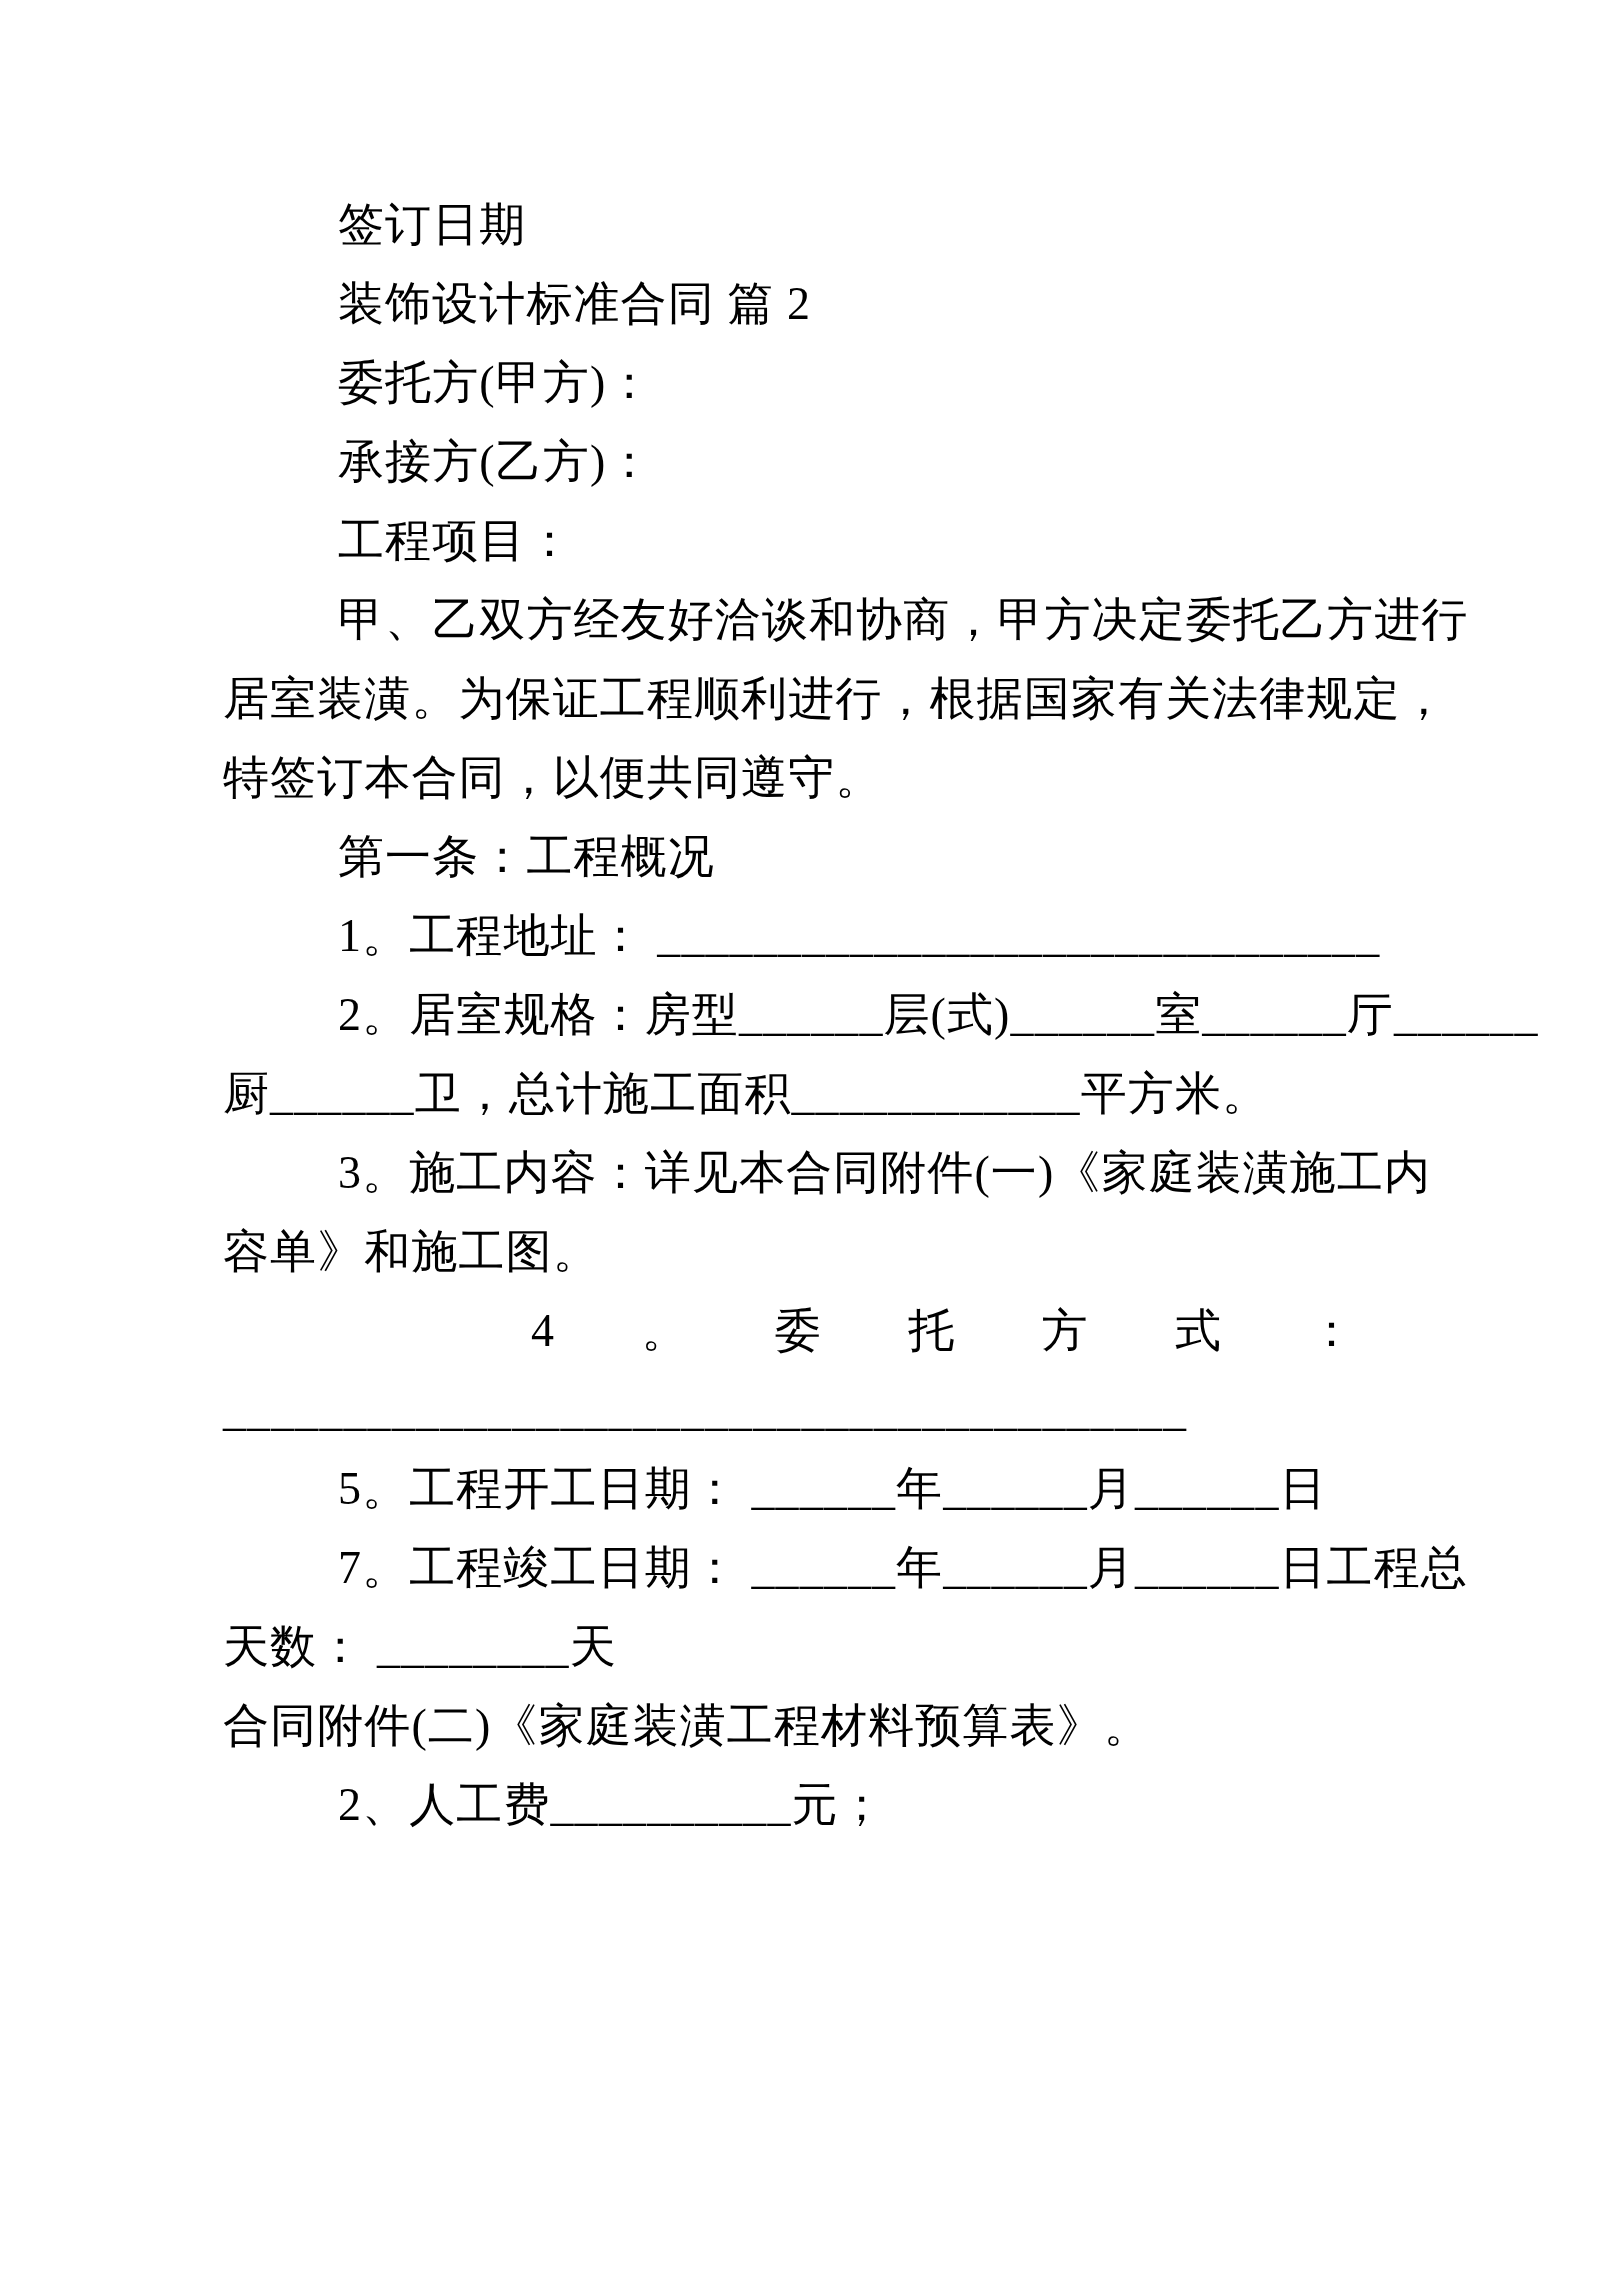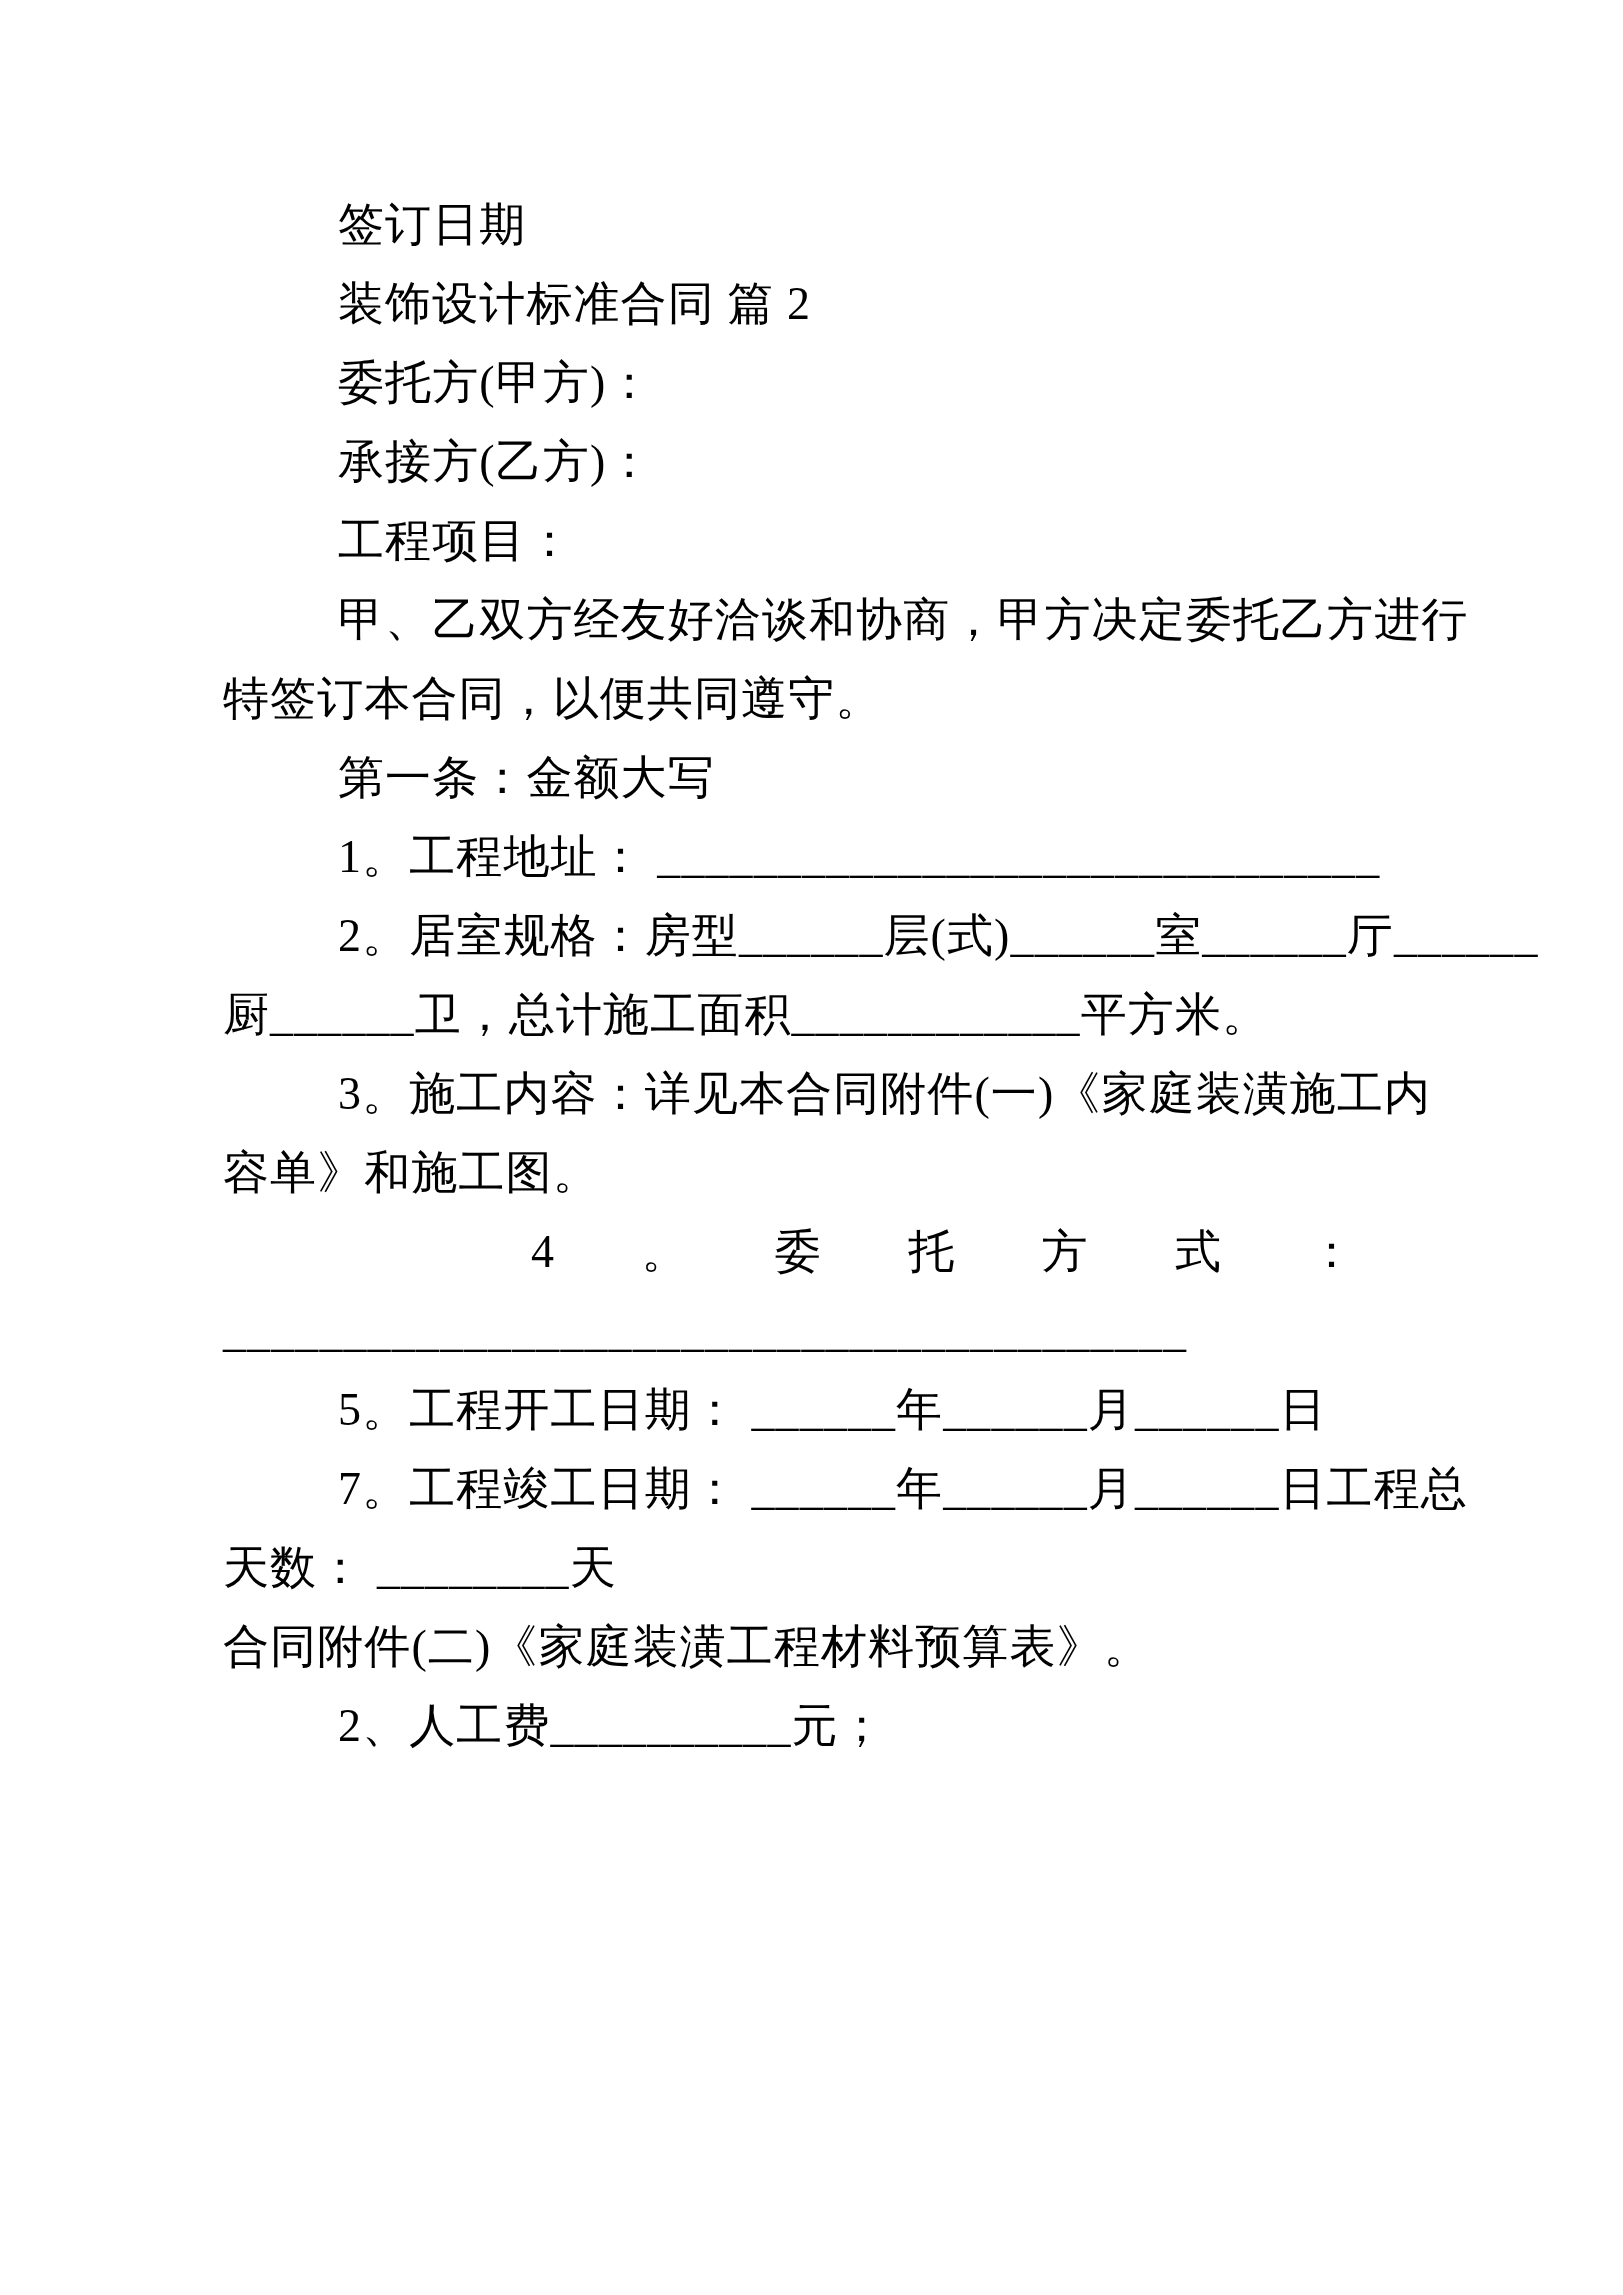"居室装潢。为保证工程顺利进行，根据国家有关法律规定，" div.line { html: none -> <div>居室装潢。为保证工程顺利进行，根据国家有关法律规定，</div> }
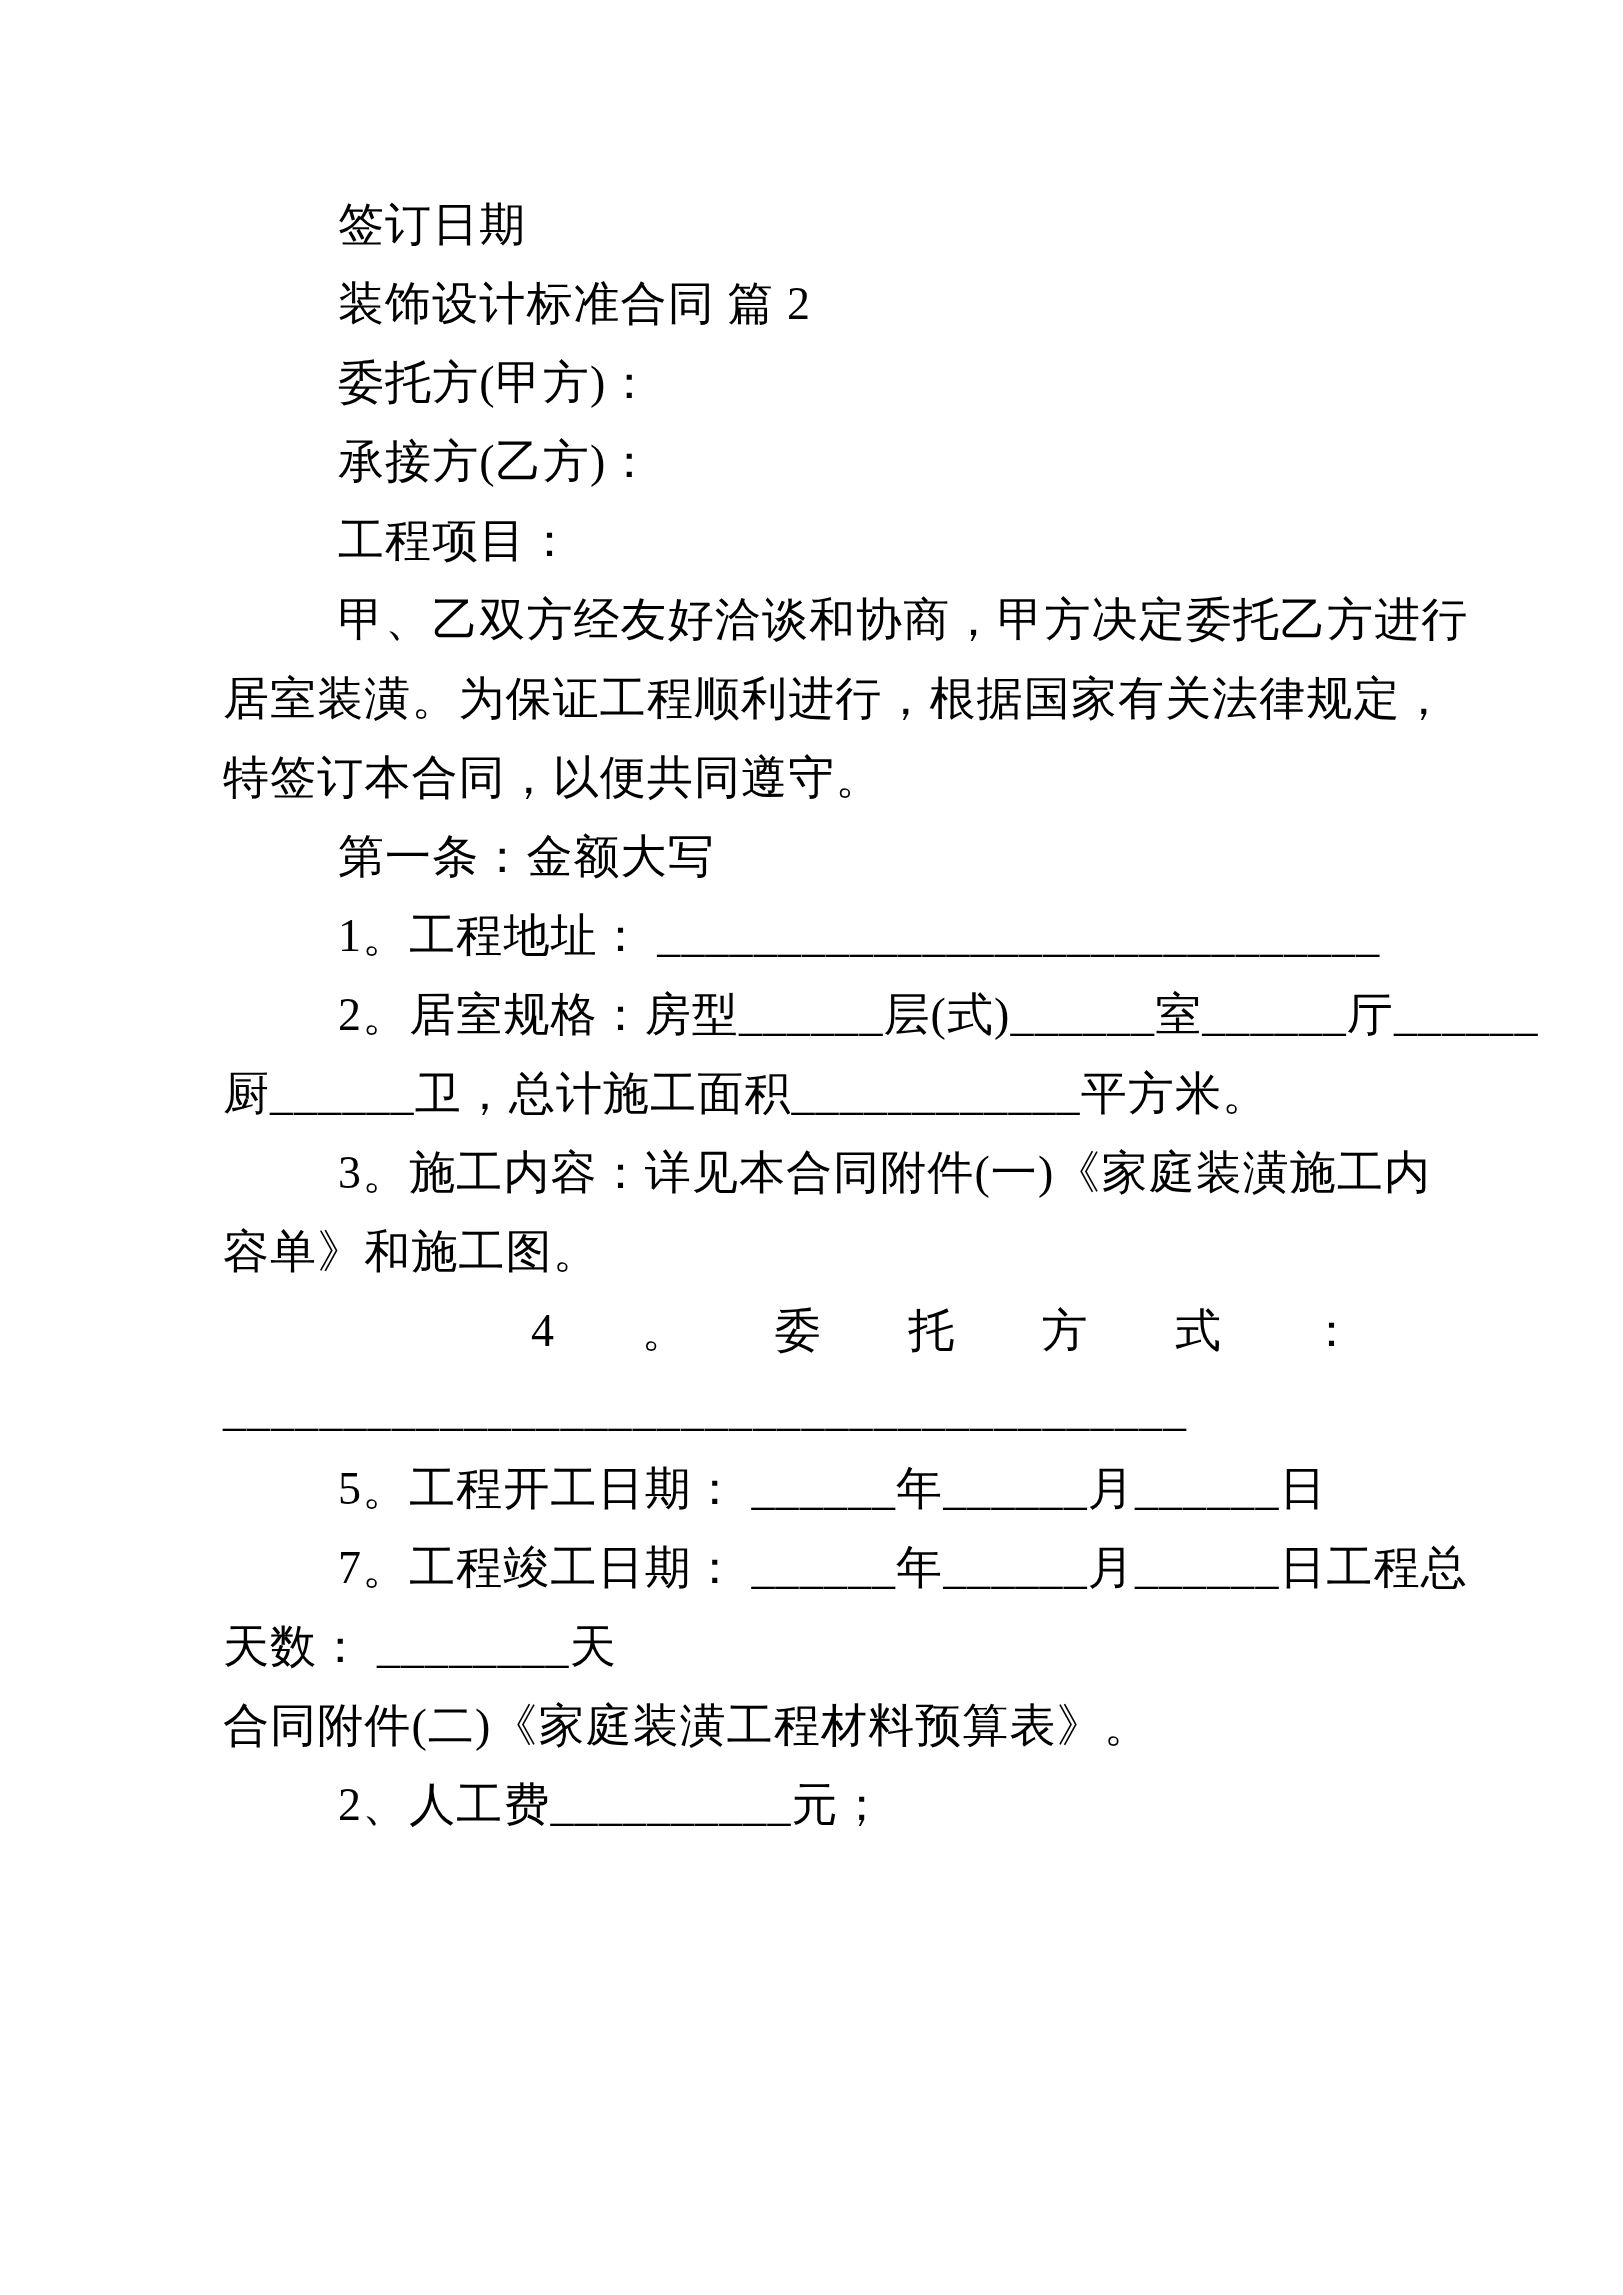"第一条：金额大写" div.line { text: 金额大写 -> 工程概况 }
